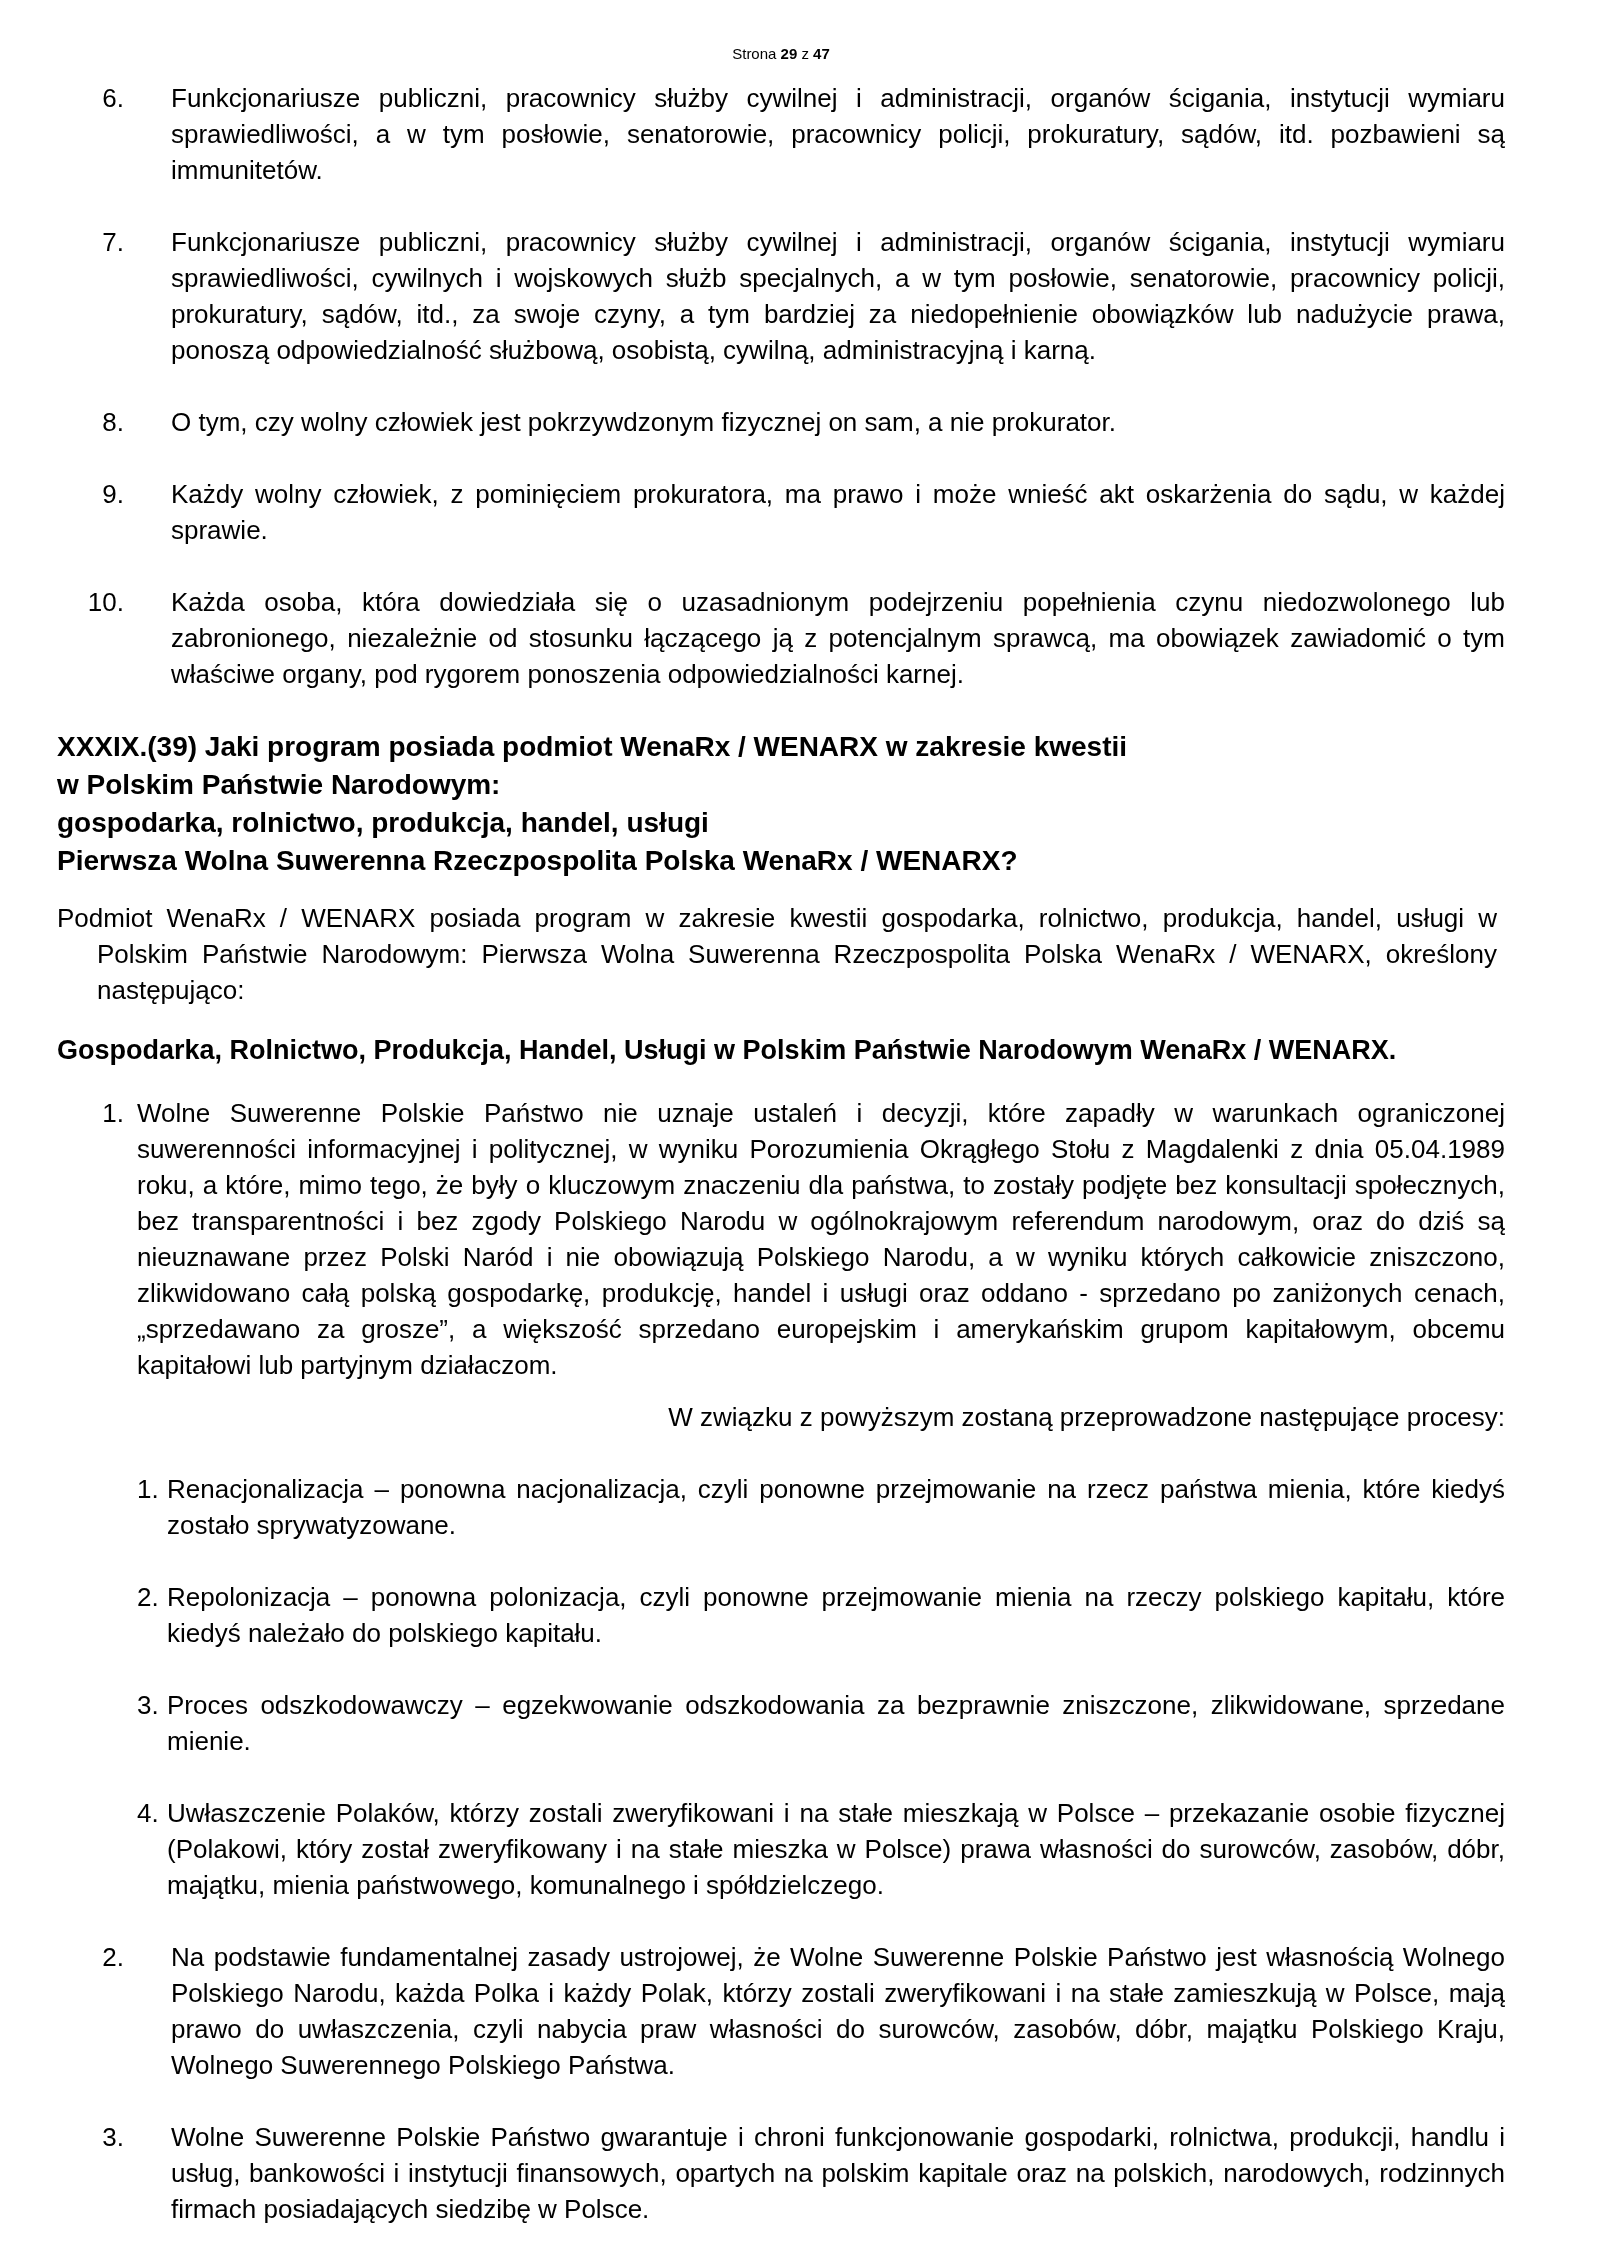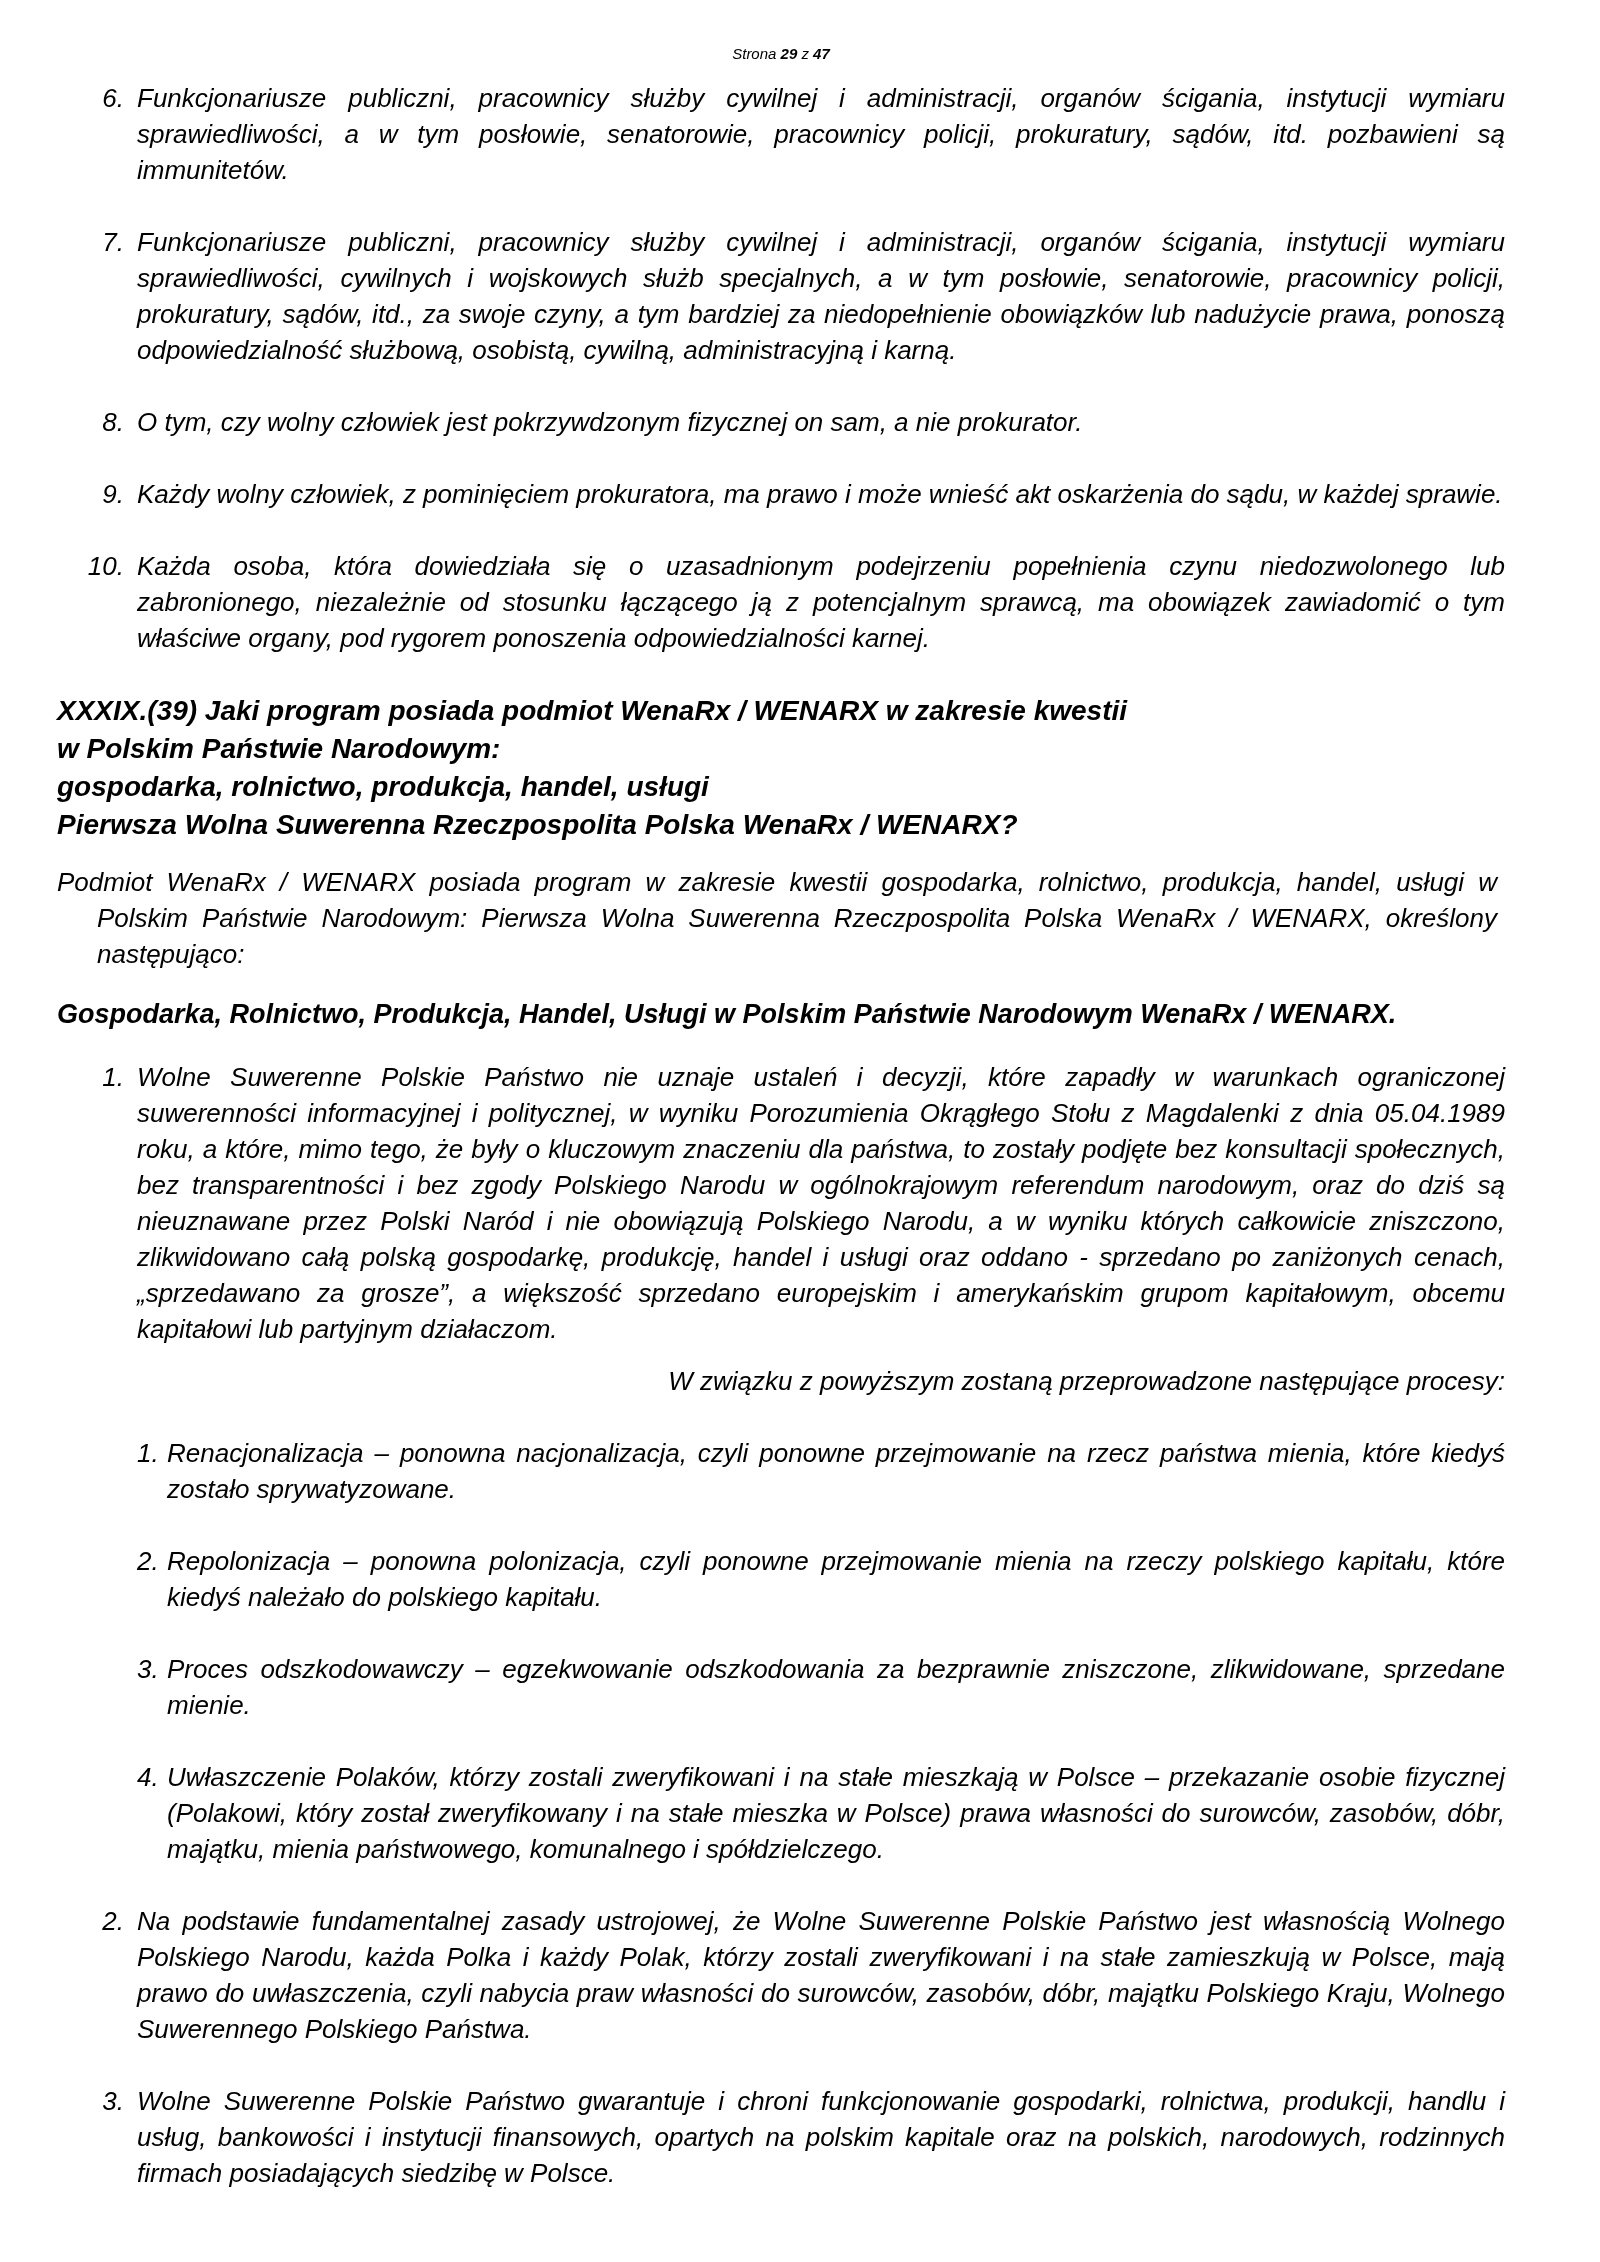"Strona 29 z 47" .page { font-style: italic -> none }
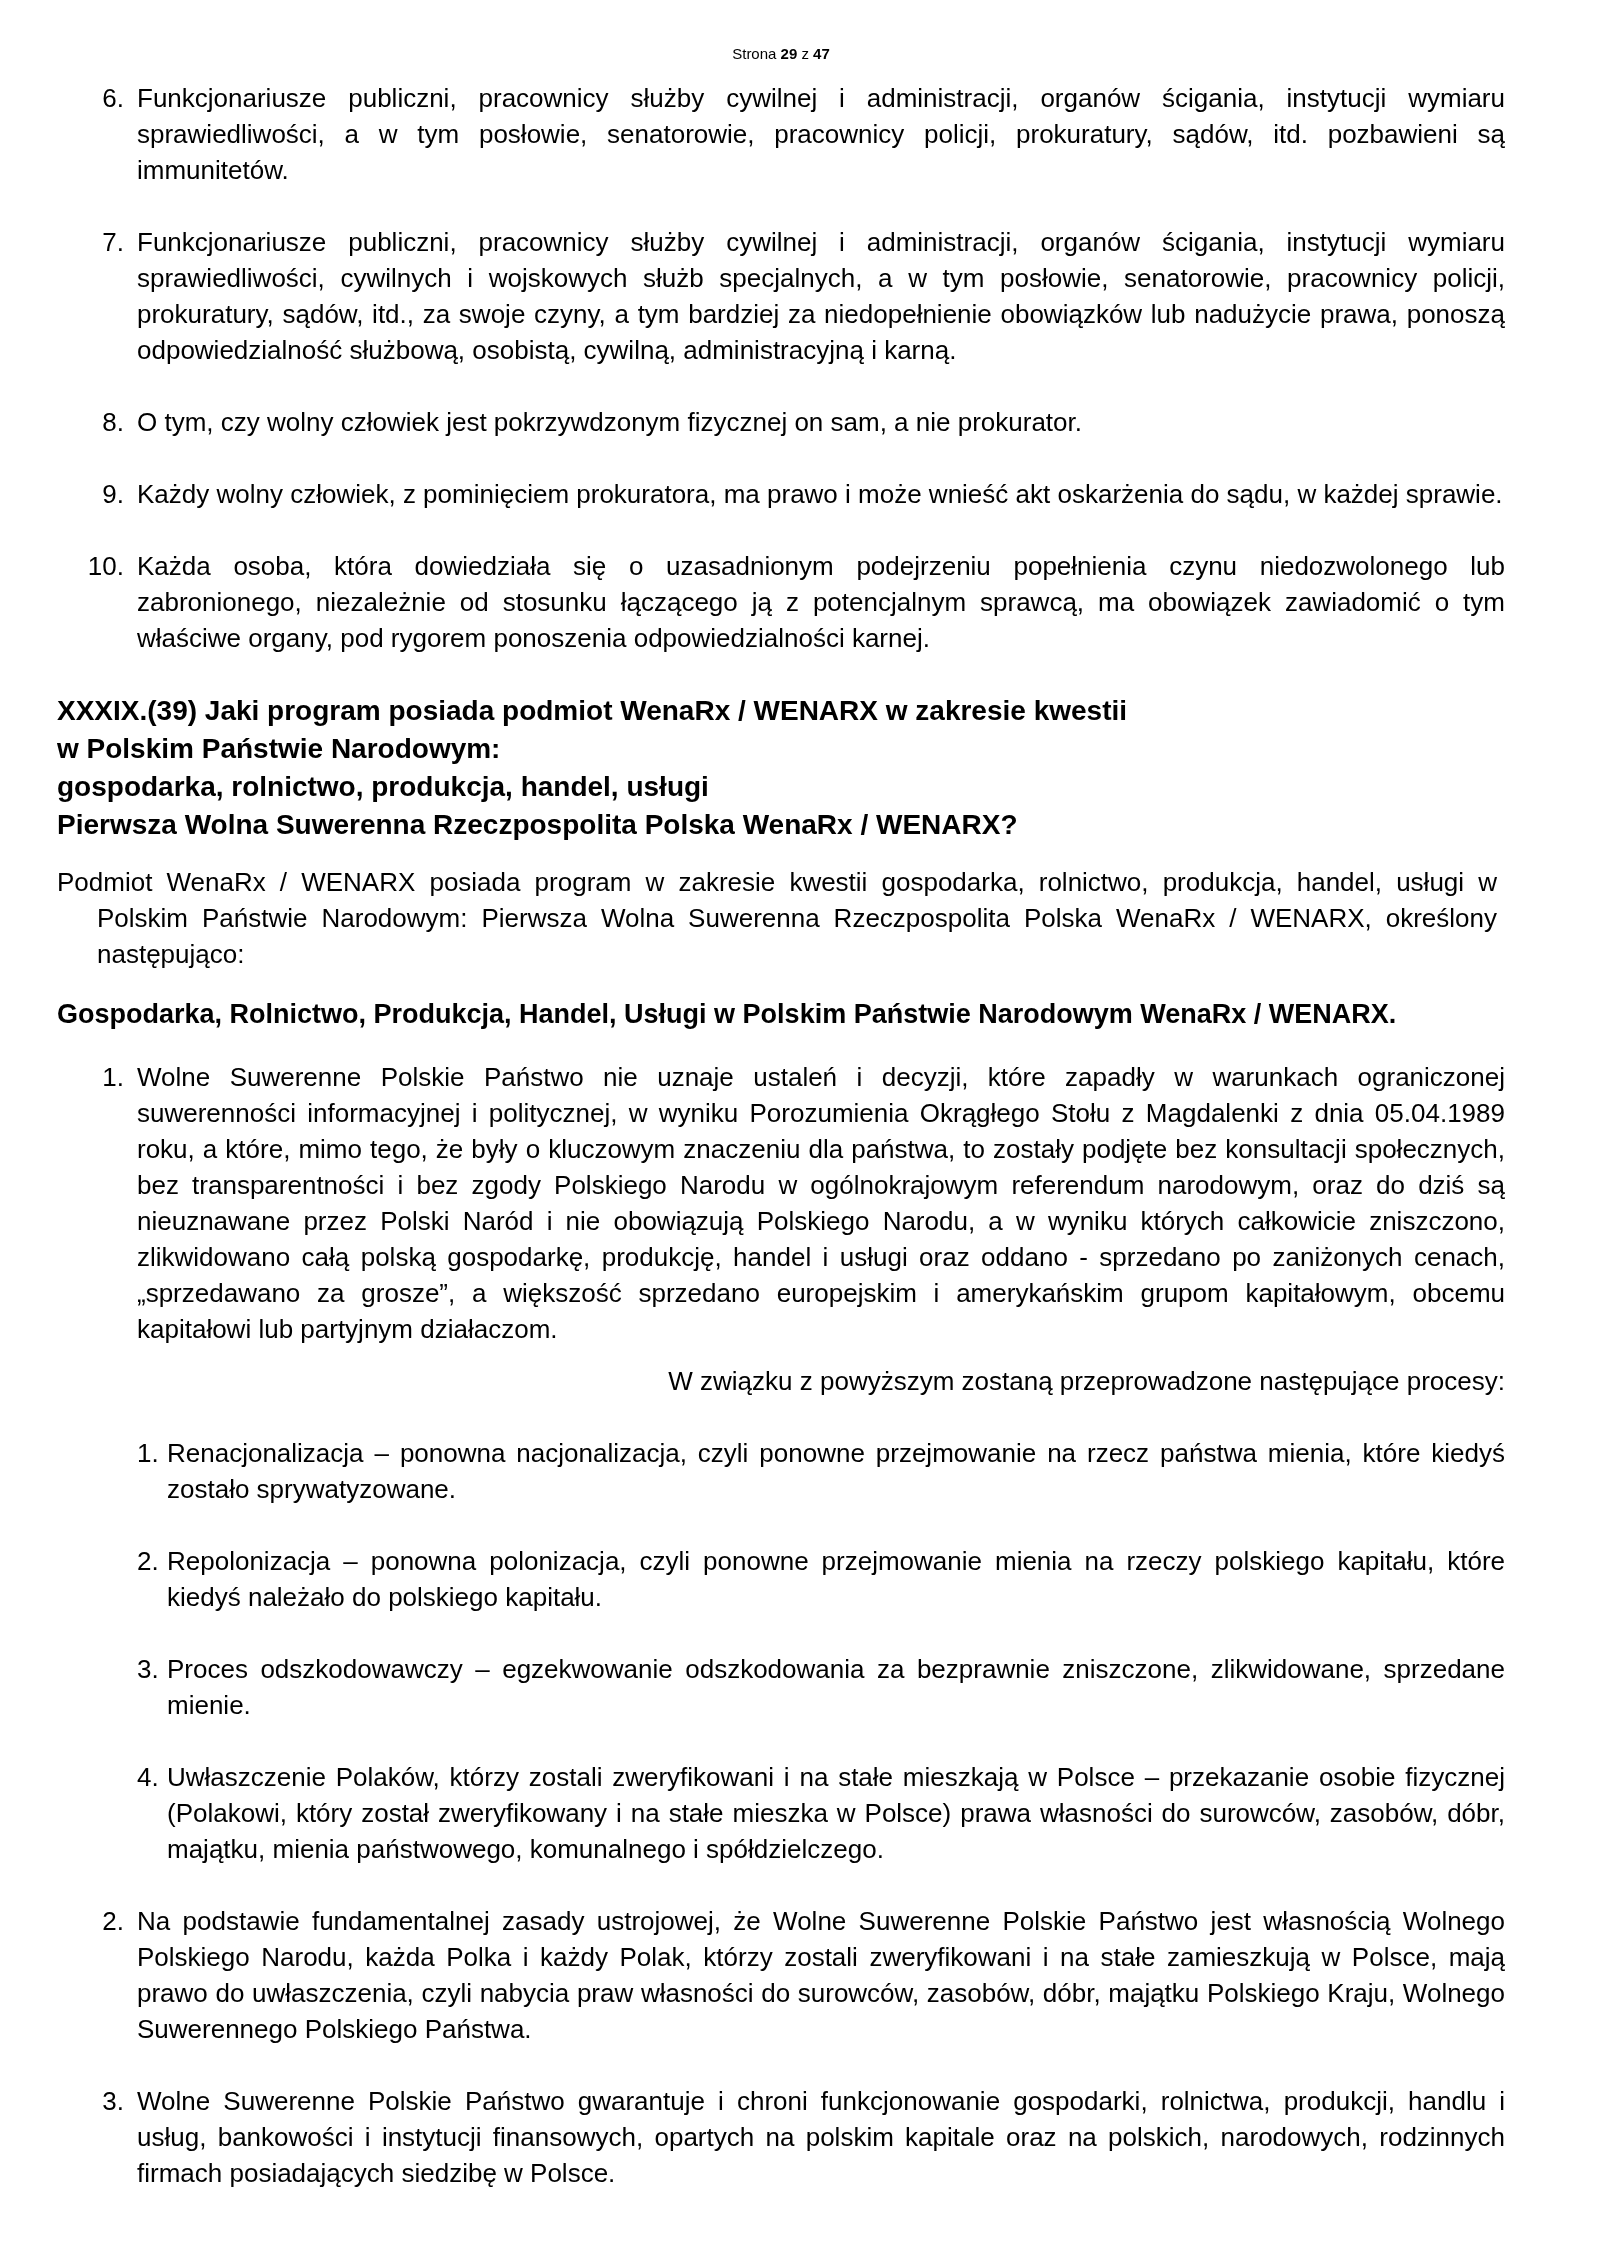"Funkcjonariusze publiczni, pracownicy" .li > .li-text { margin-left: none -> 34px }
